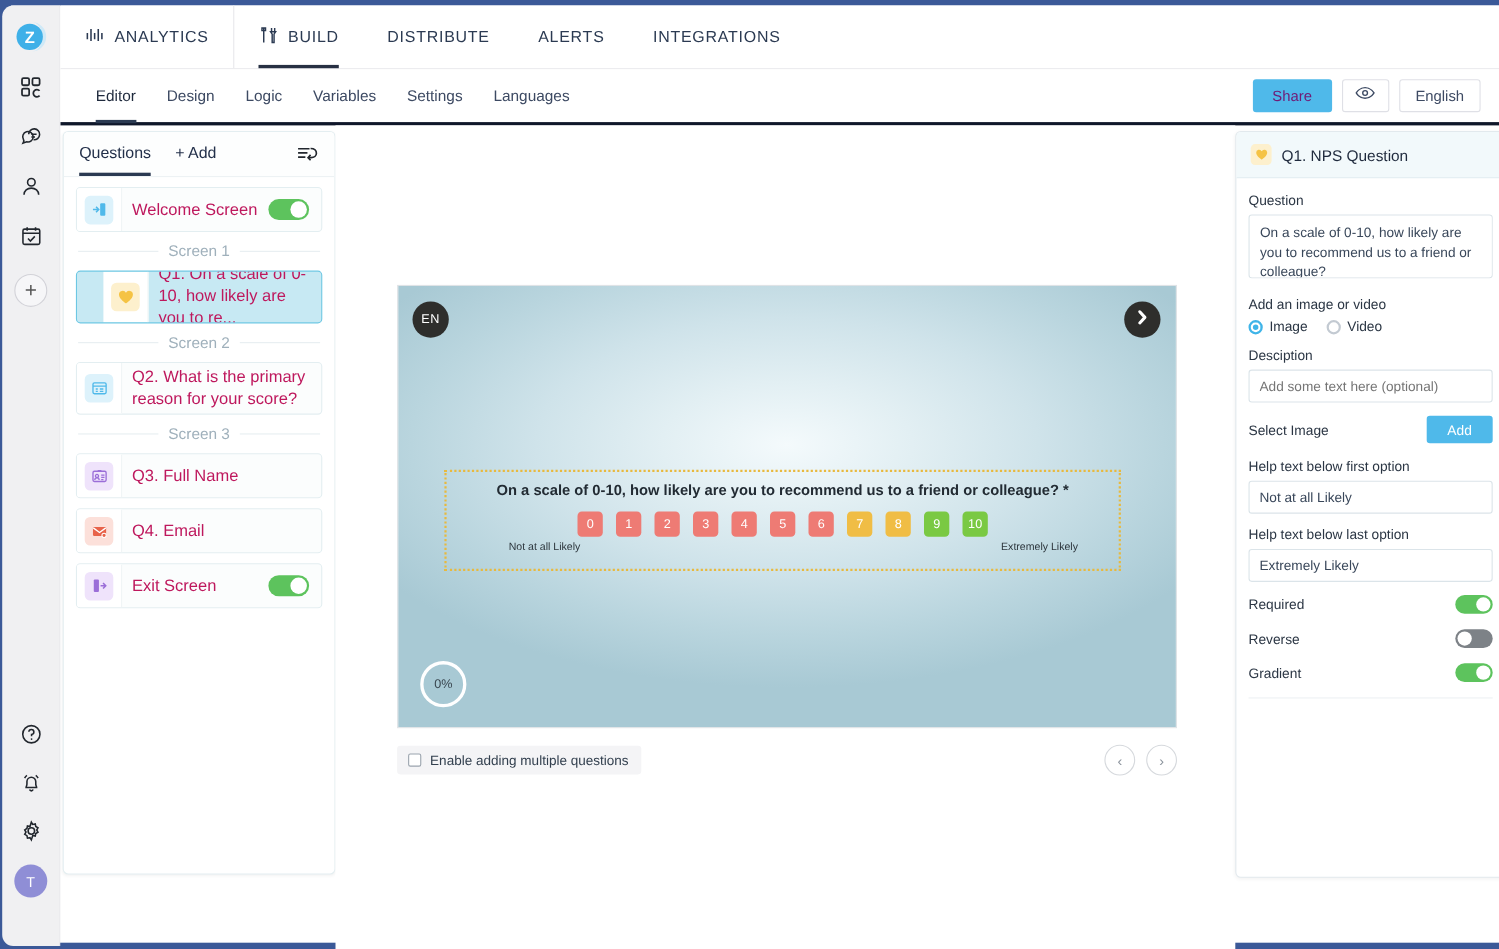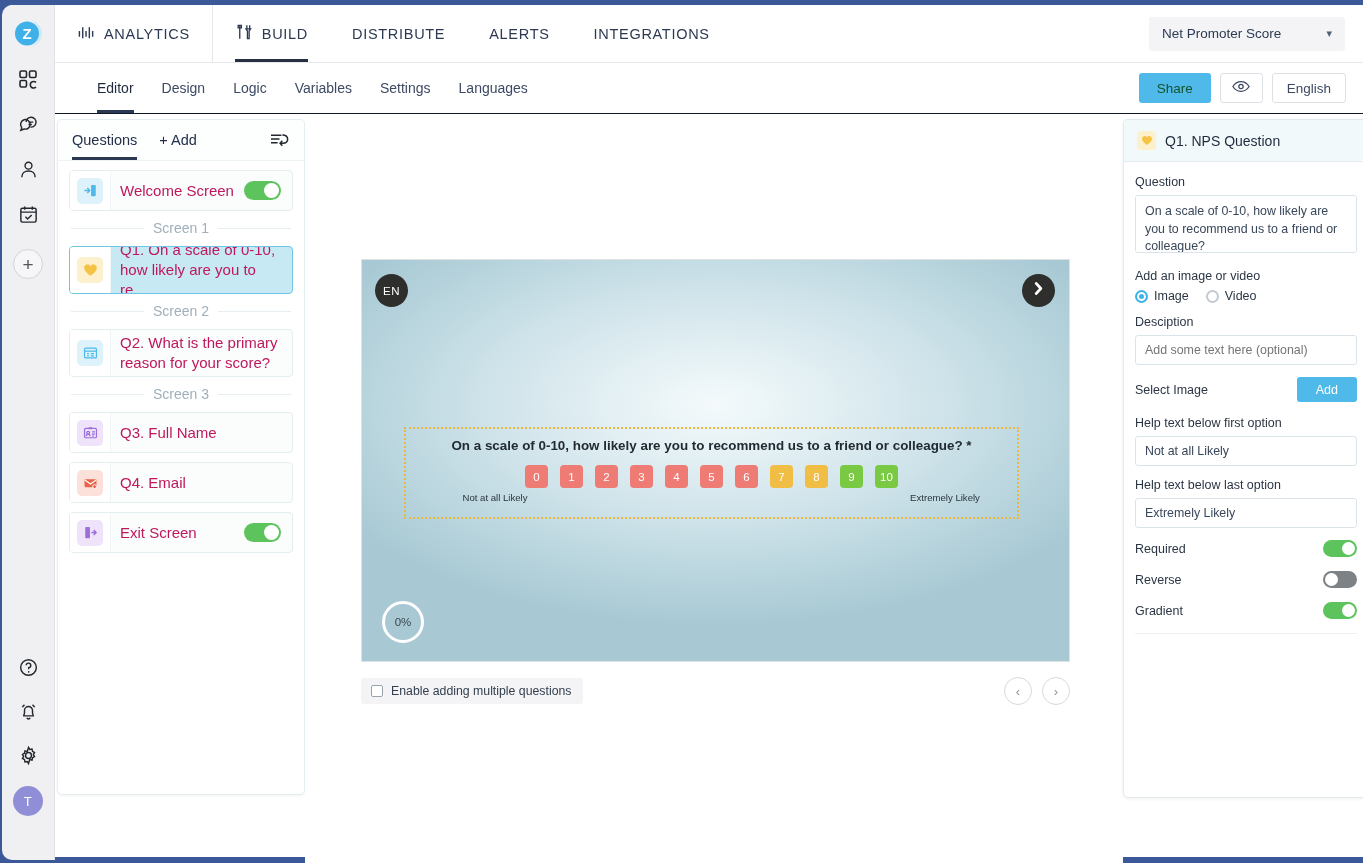"Net Promoter Score" div.select-wrap { html: <div> <div> <span>Net Promoter Score</span> <span>▾</span> </div> </div> -> none }
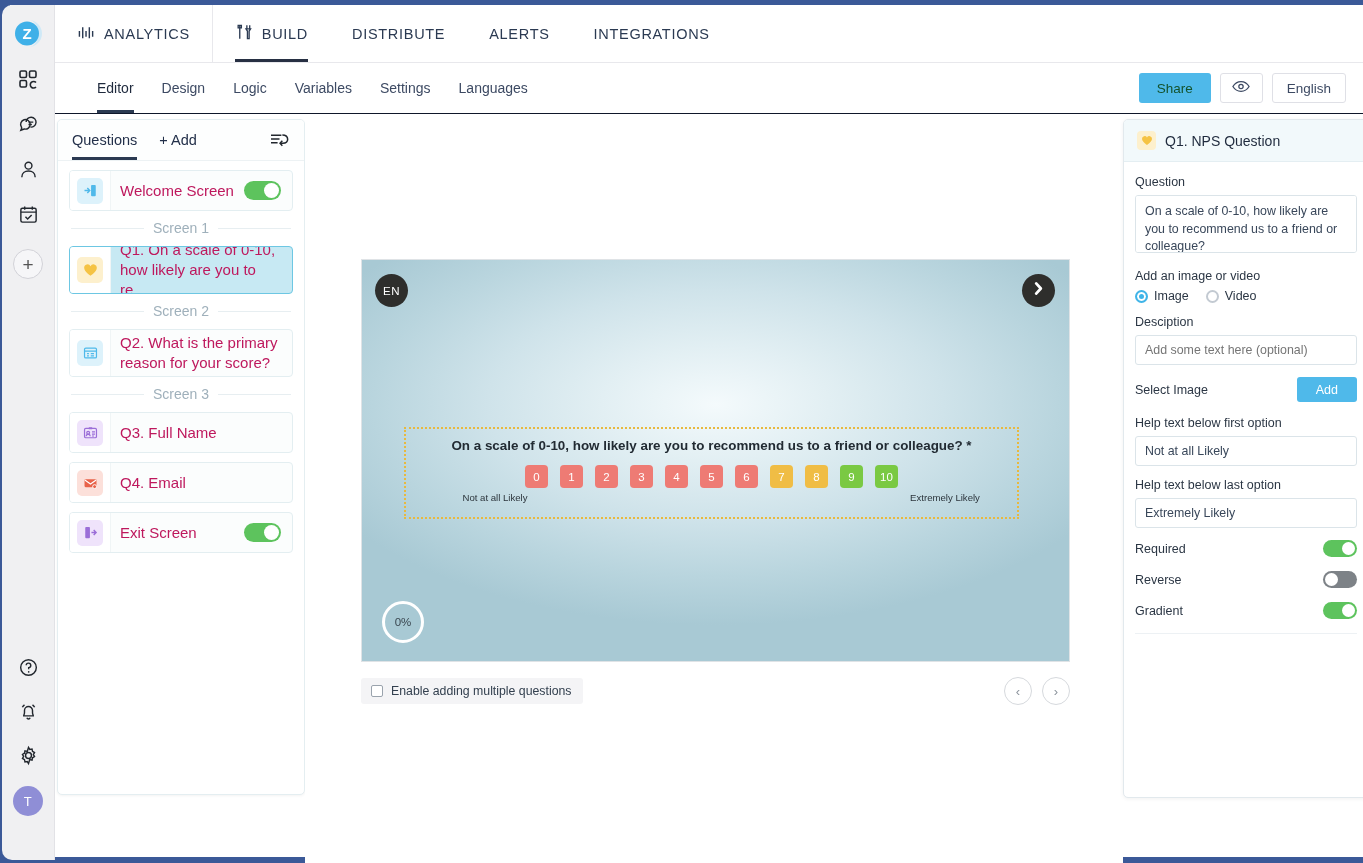"Editor" .subnav { border-bottom: 1px solid #0f172a -> 3px solid #0f172a; padding-left: 28px -> 18px }
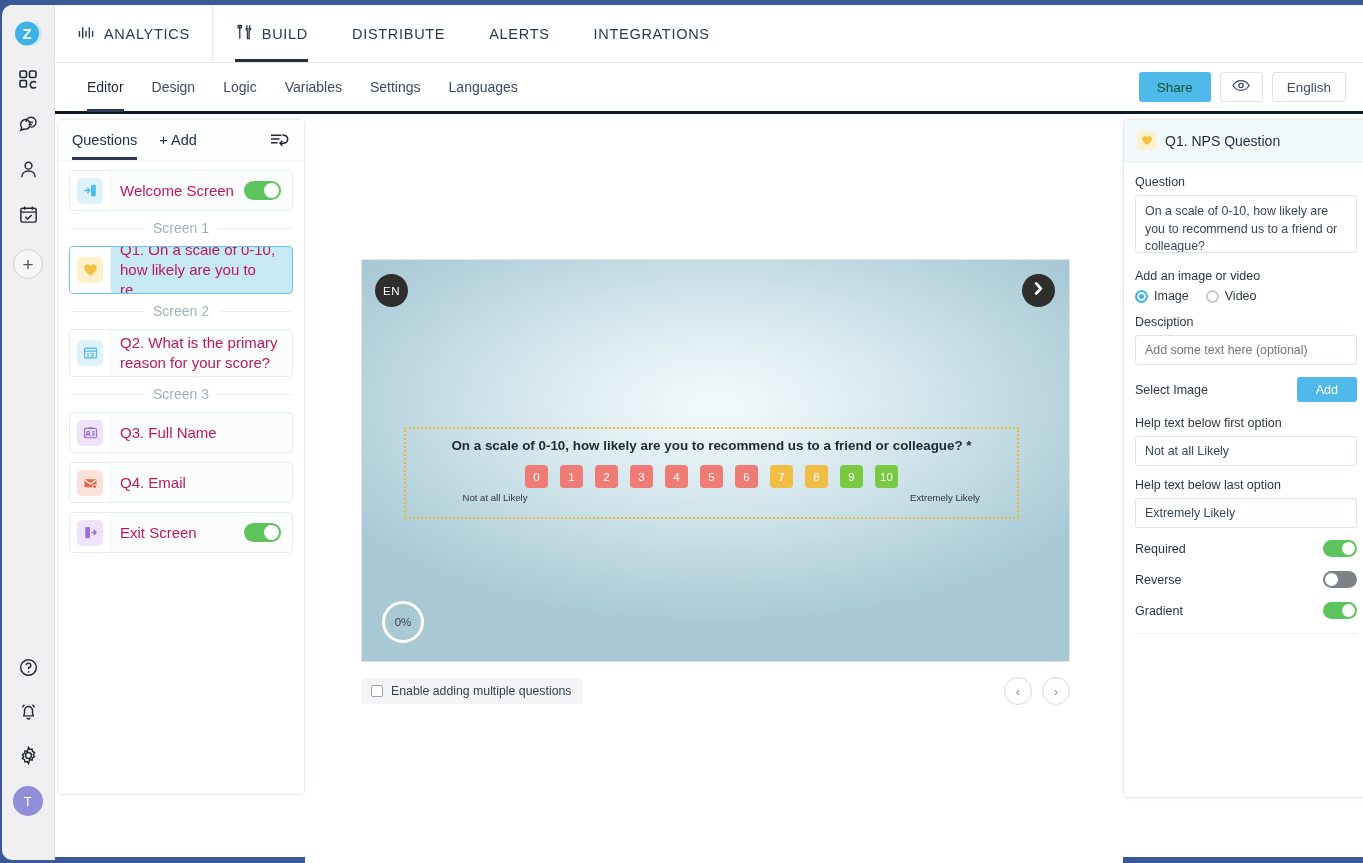"Share" .btn-share { color: #14532d -> #701a75 }
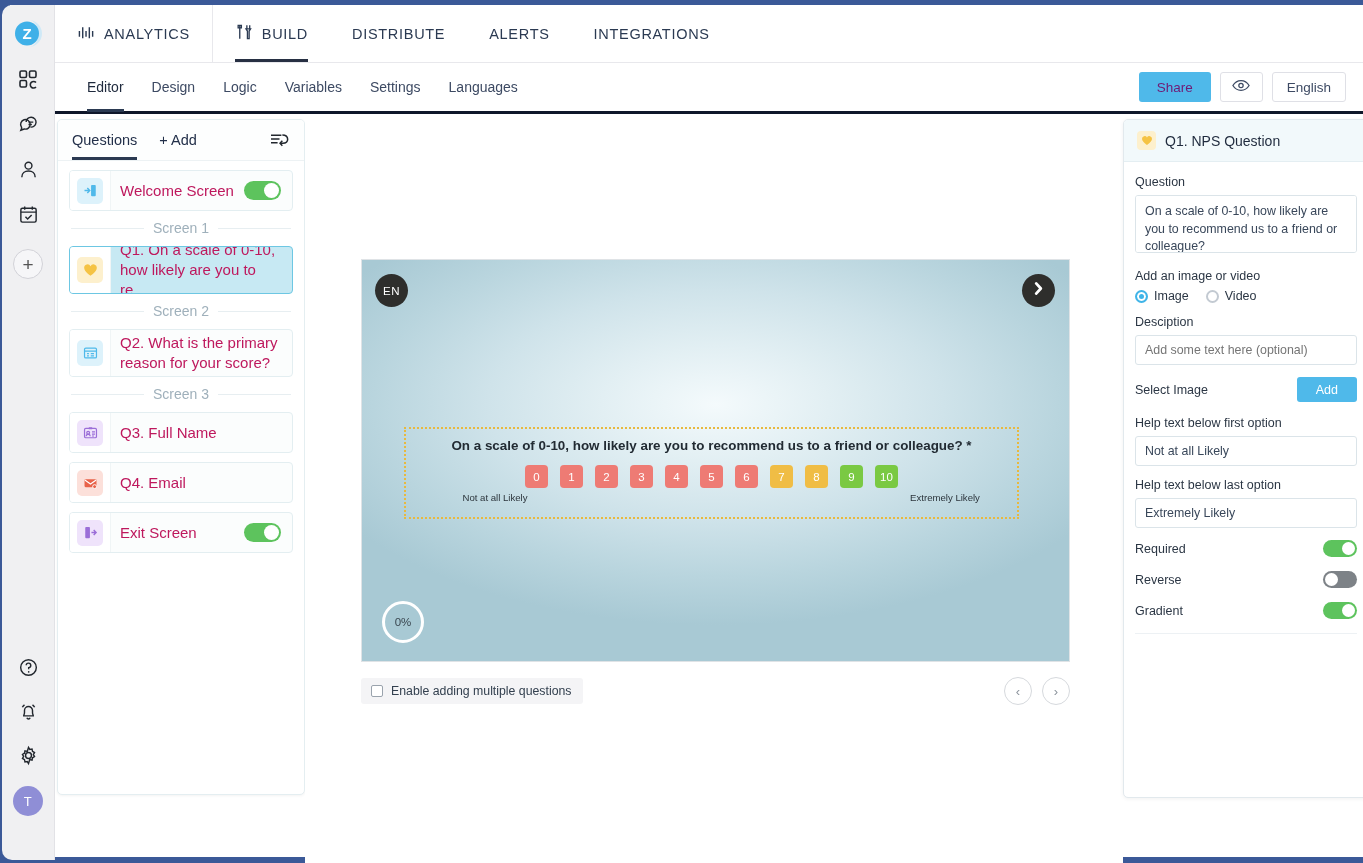"Q1. On a scale of" .qitem.selected { padding-left: none -> 24px }
